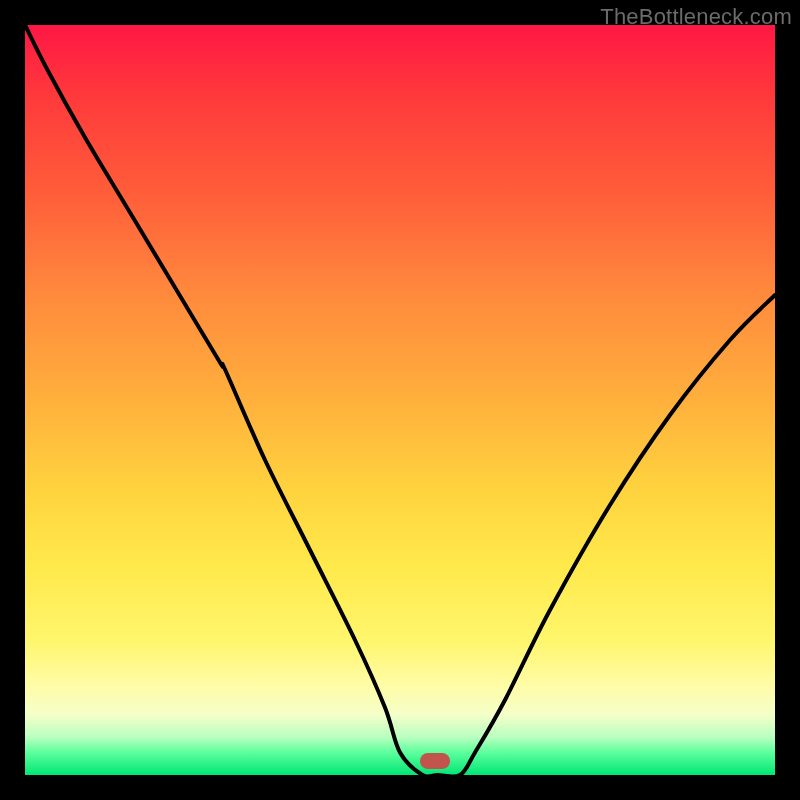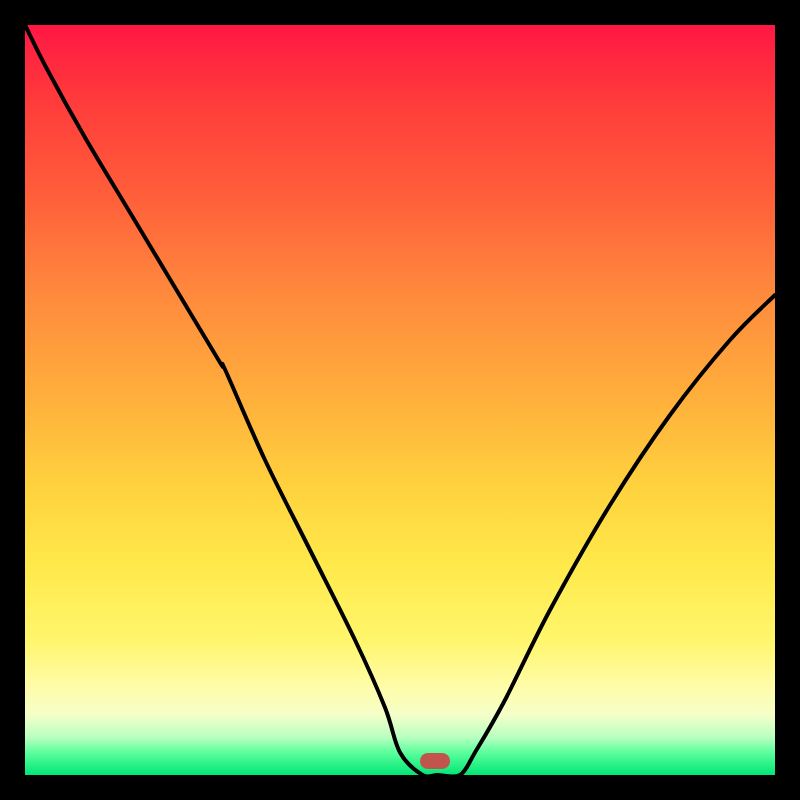"TheBottleneck.com" div.watermark { html: none -> <div>TheBottleneck.com</div> }
